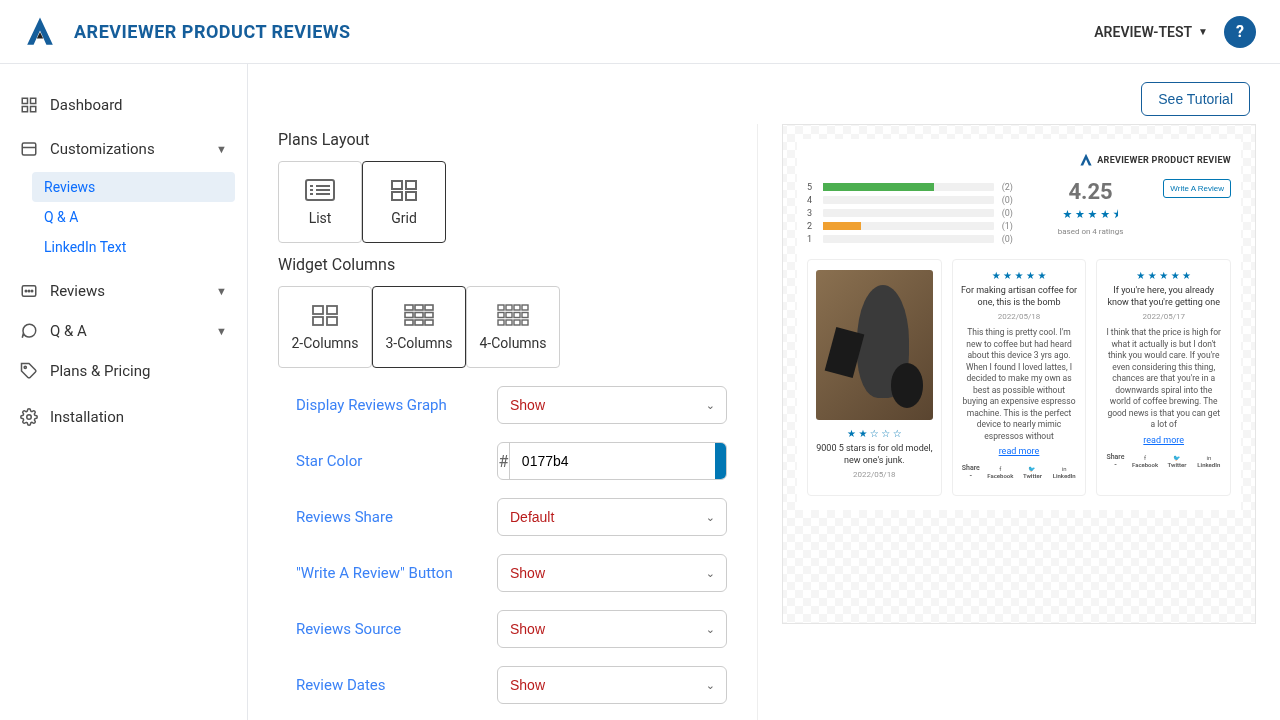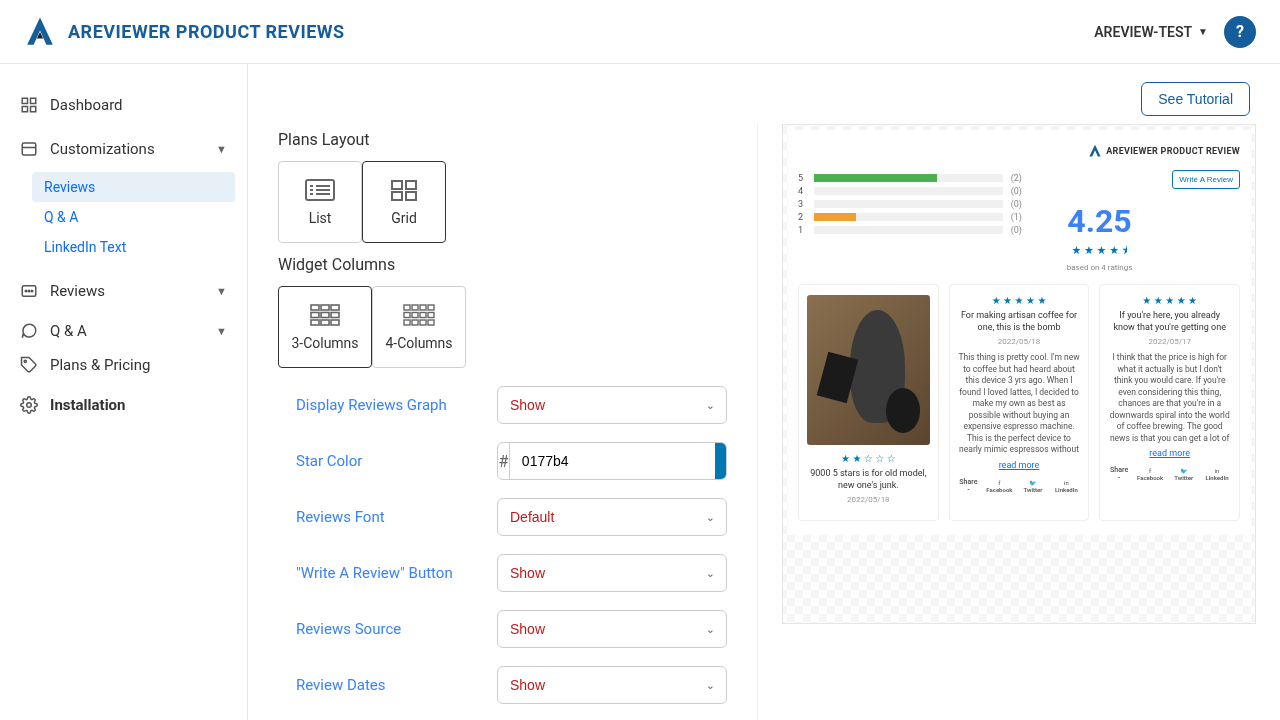"AREVIEWER PRODUCT REVIEWS" .brand { gap: 12px -> 18px }
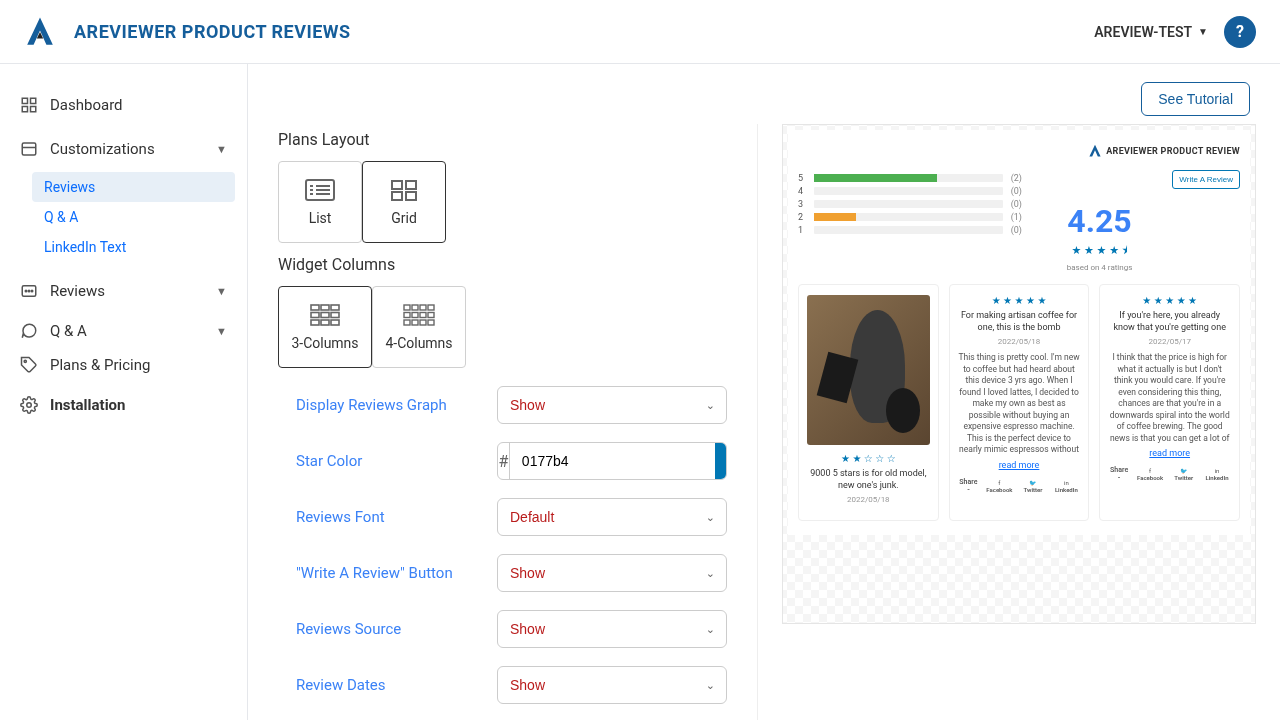"AREVIEWER PRODUCT REVIEW" .preview-box { padding: 5px -> 14px }
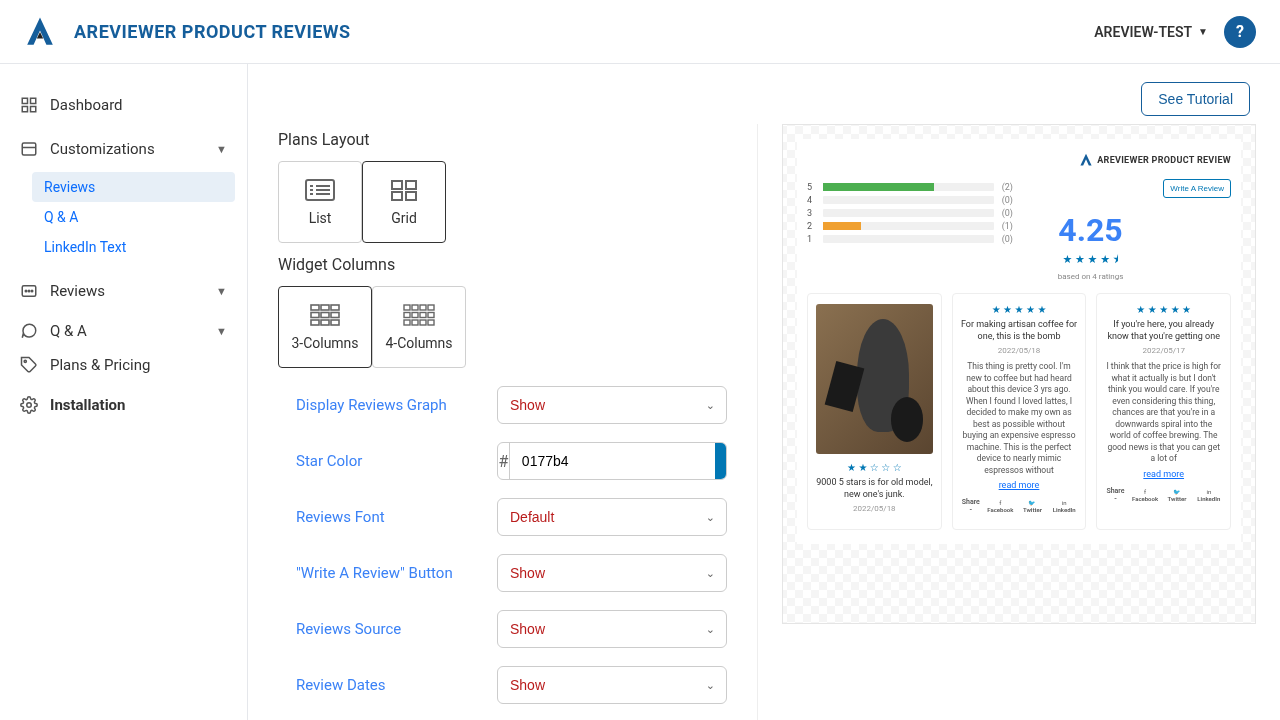"4.25" .score-num { color: #3b82f6 -> #737373; font-size: 32px -> 22px; margin-top: 32px -> none }
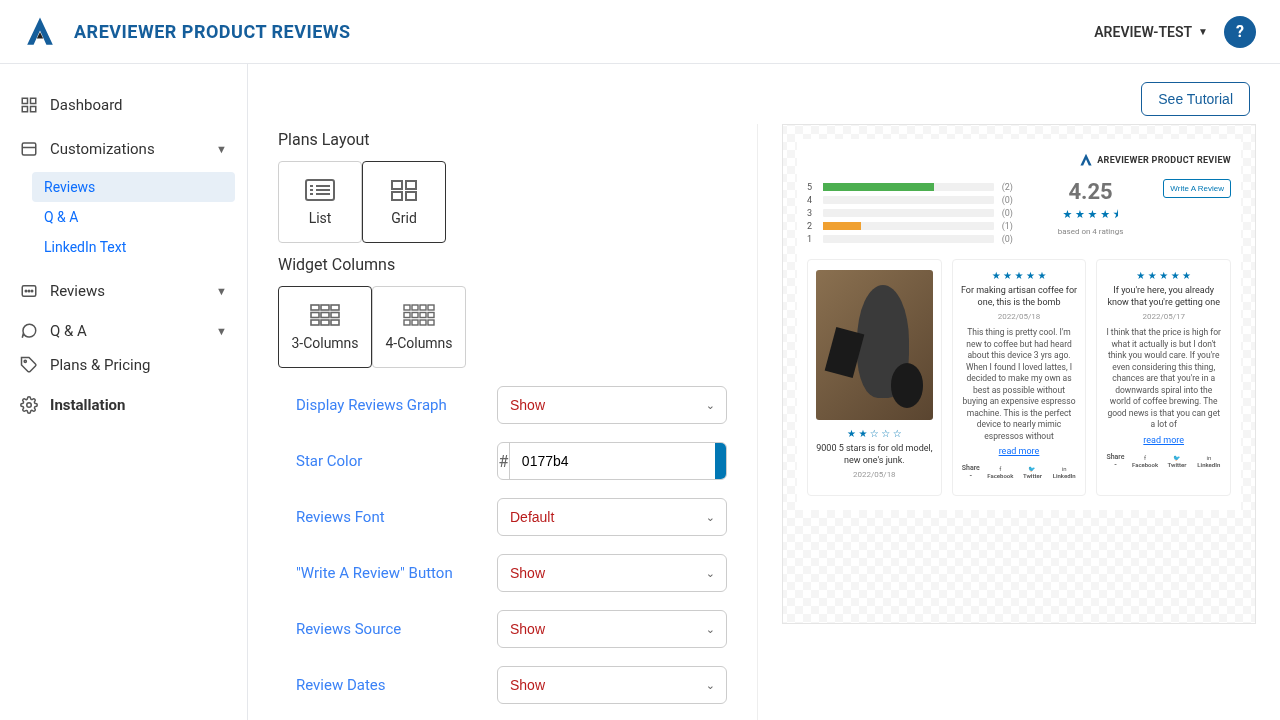"2-Columns" div.layout-card { html: none -> <div> <svg> <rect></rect> <rect></rect> <rect></rect> <rect></rect> </svg> <span>2-Columns</span> </div> }
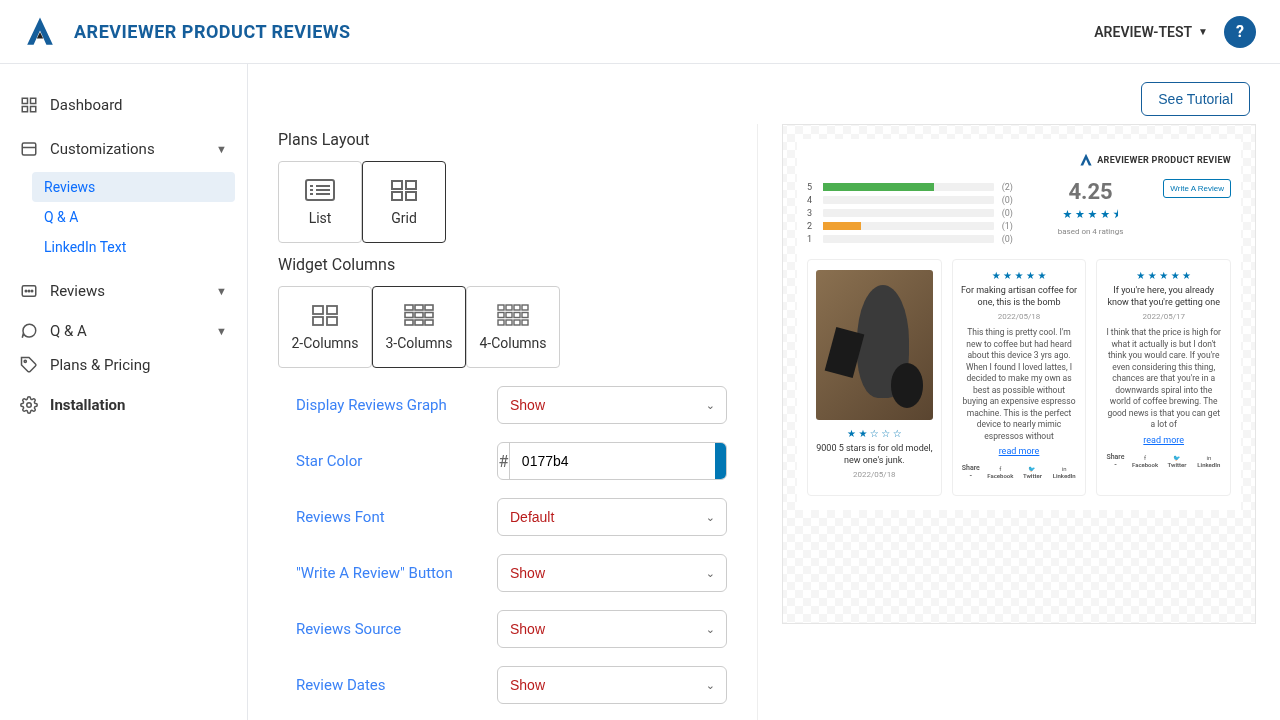"Plans & Pricing" div.nav-item { margin-top: none -> 6px }
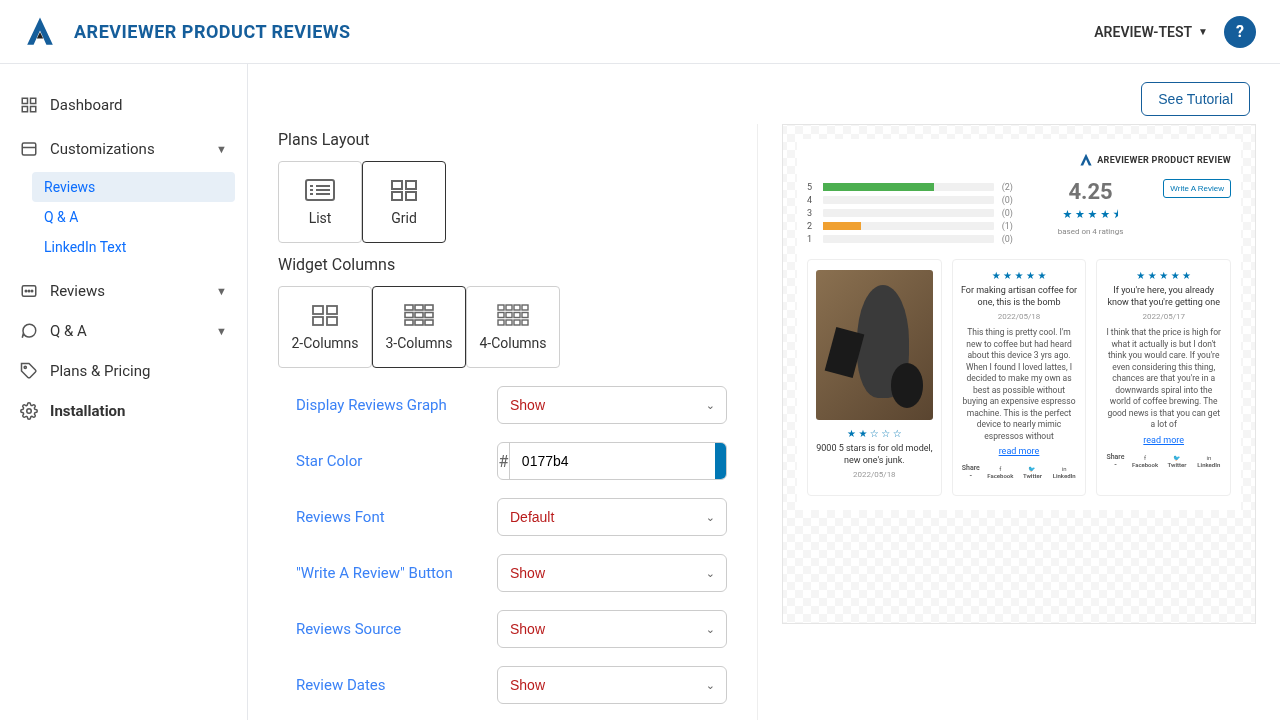"Installation" div.nav-item { font-weight: bold -> none; margin-top: 6px -> 12px }
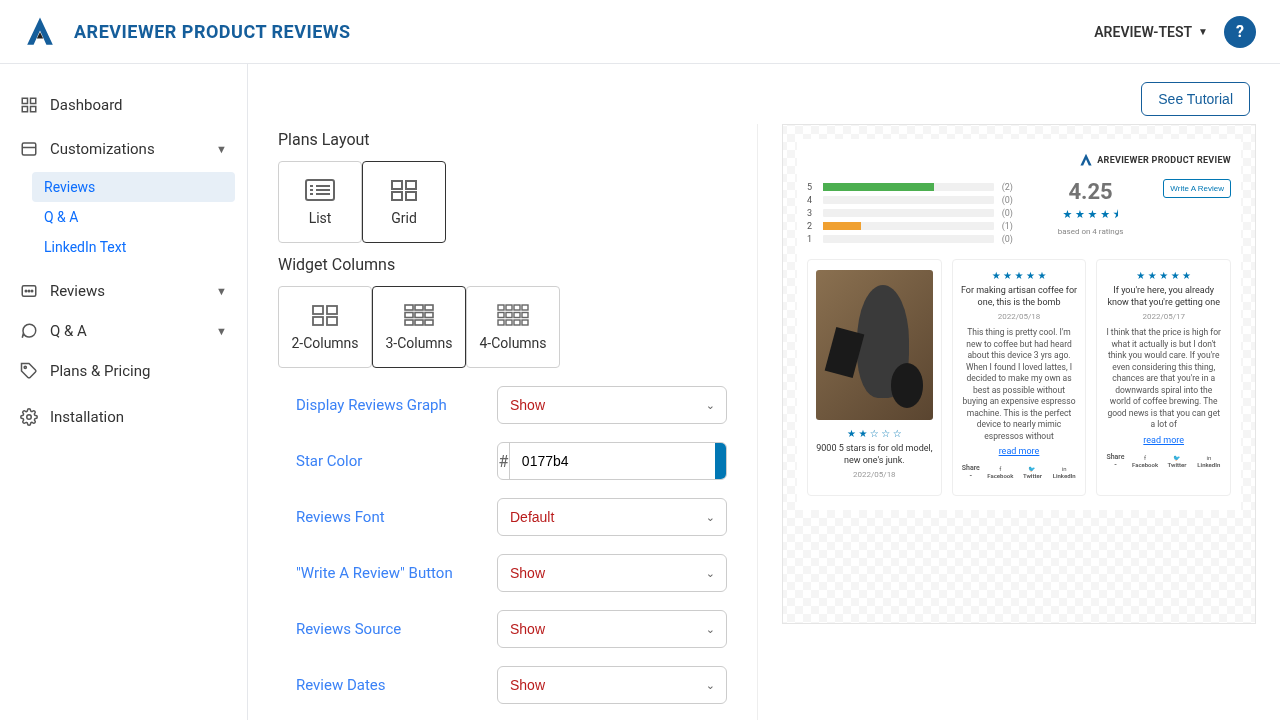"Reviews Font" div.form-label { text: Font -> Share }
